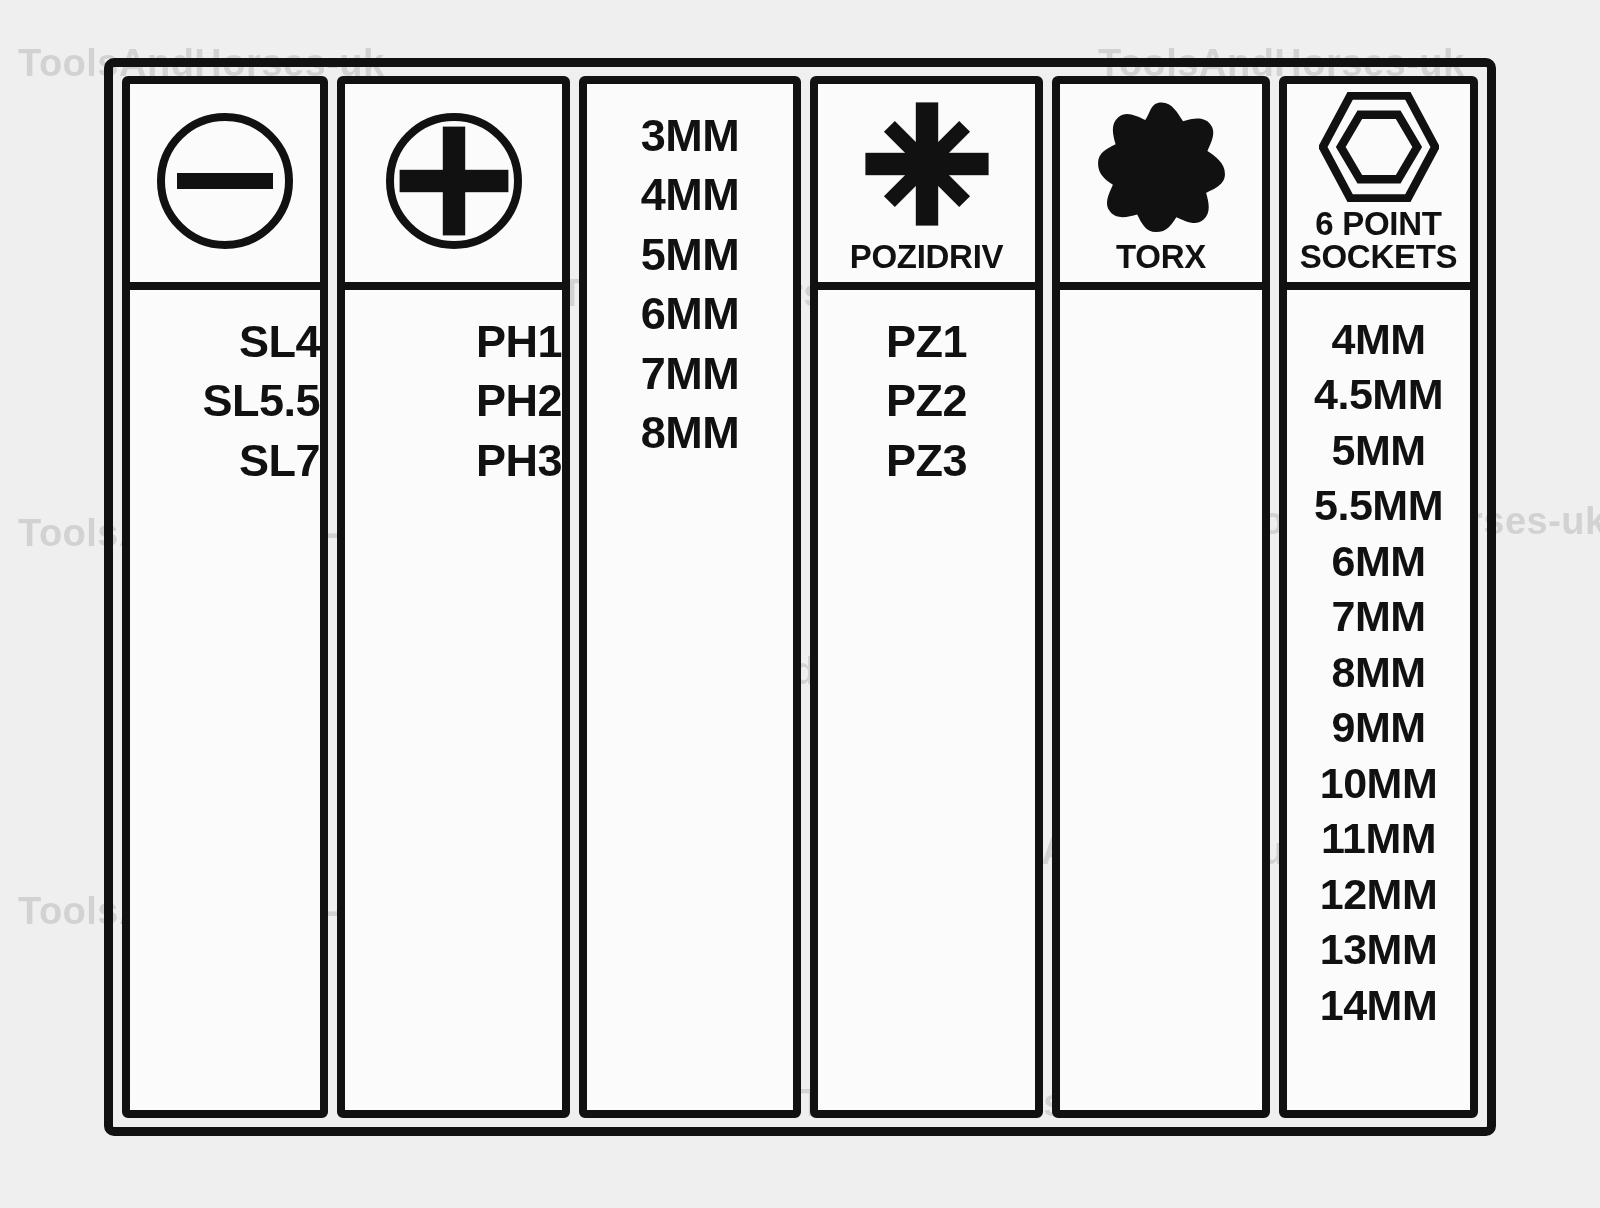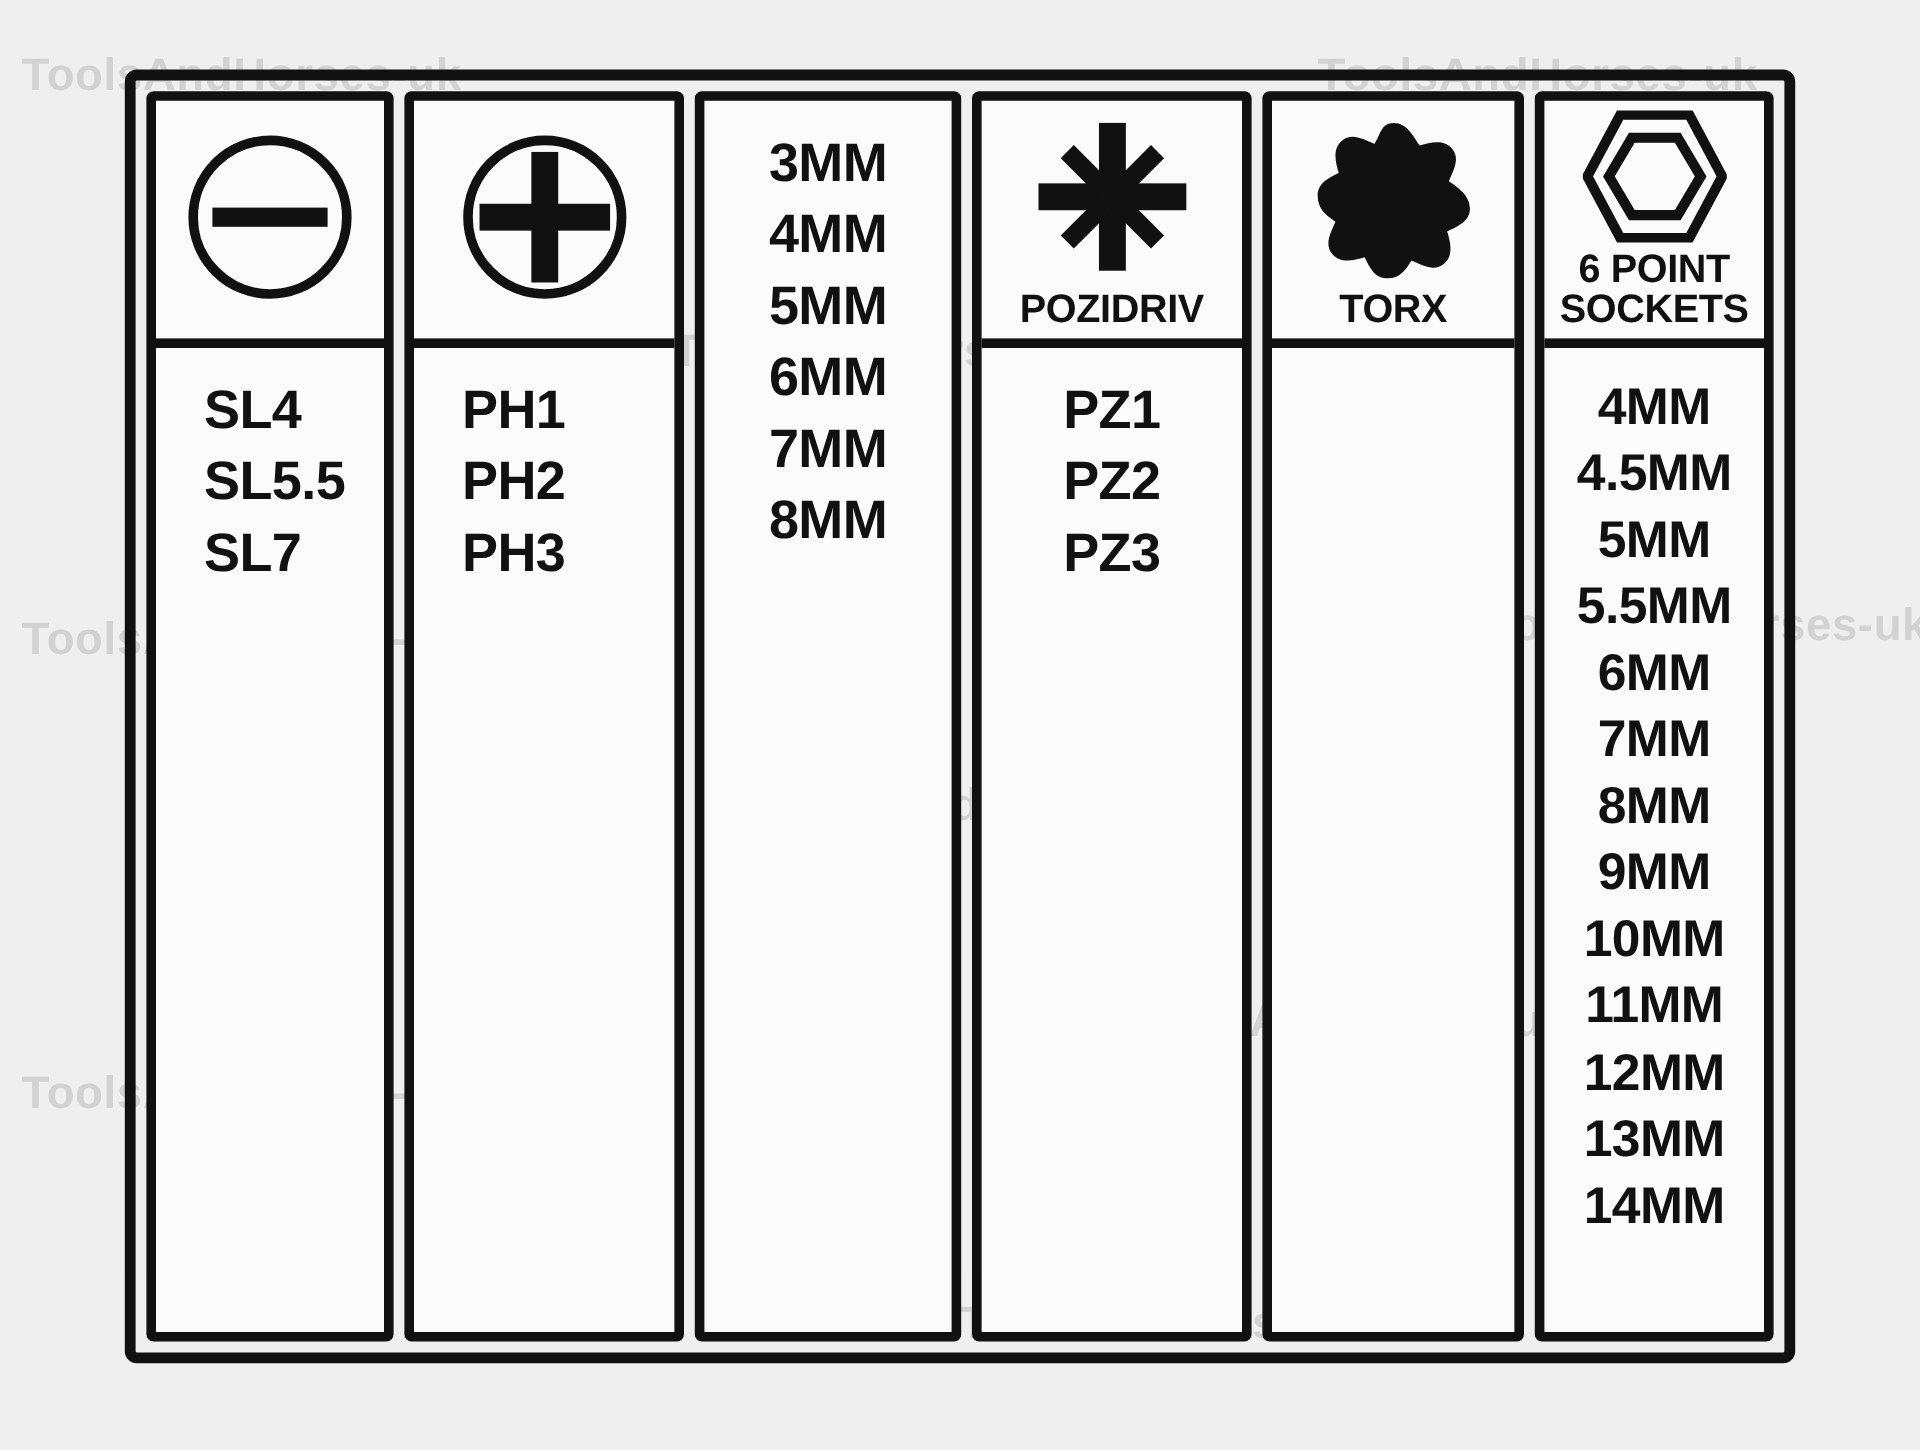"SL4" .items.left { align-items: flex-start -> flex-end; padding-left: 40px -> 28px }
